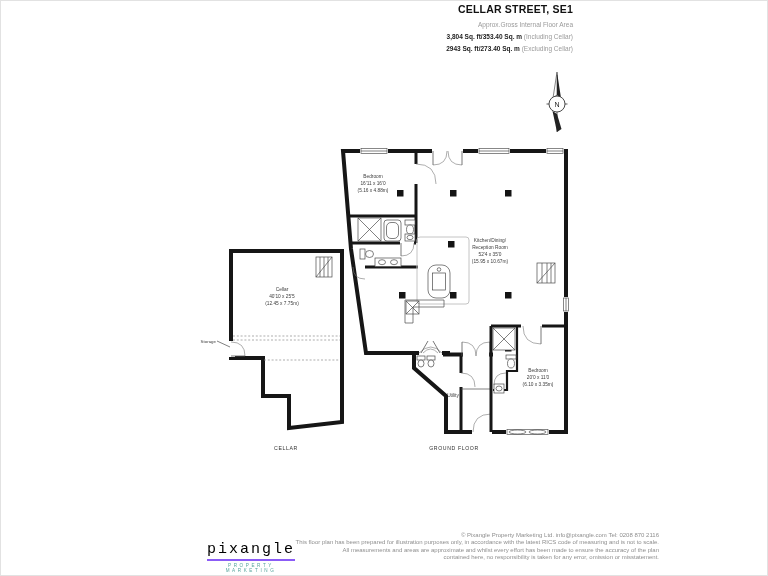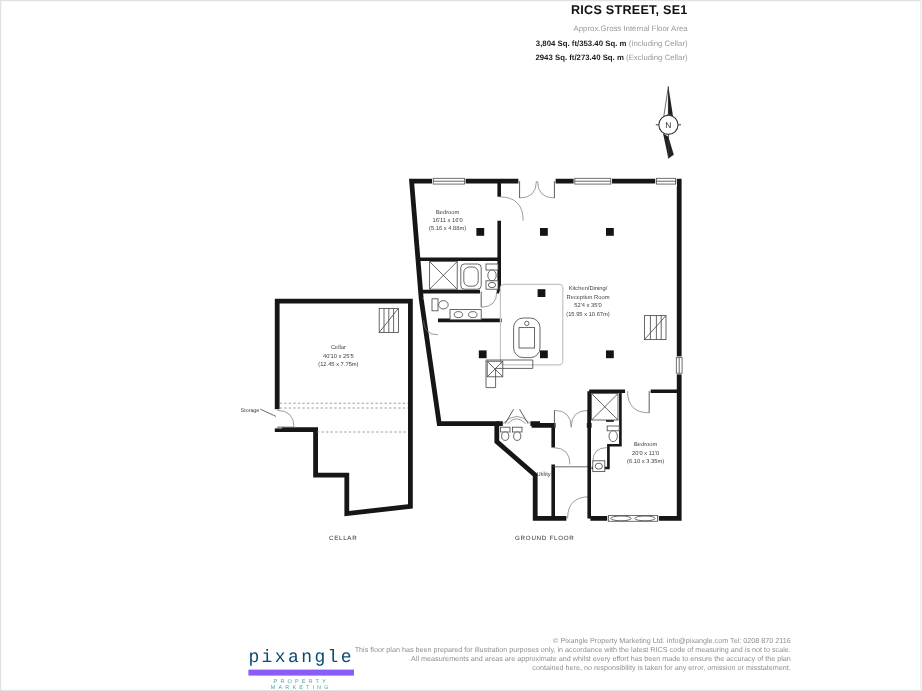"RICS STREET, SE1" div.title { text: RICS -> CELLAR }
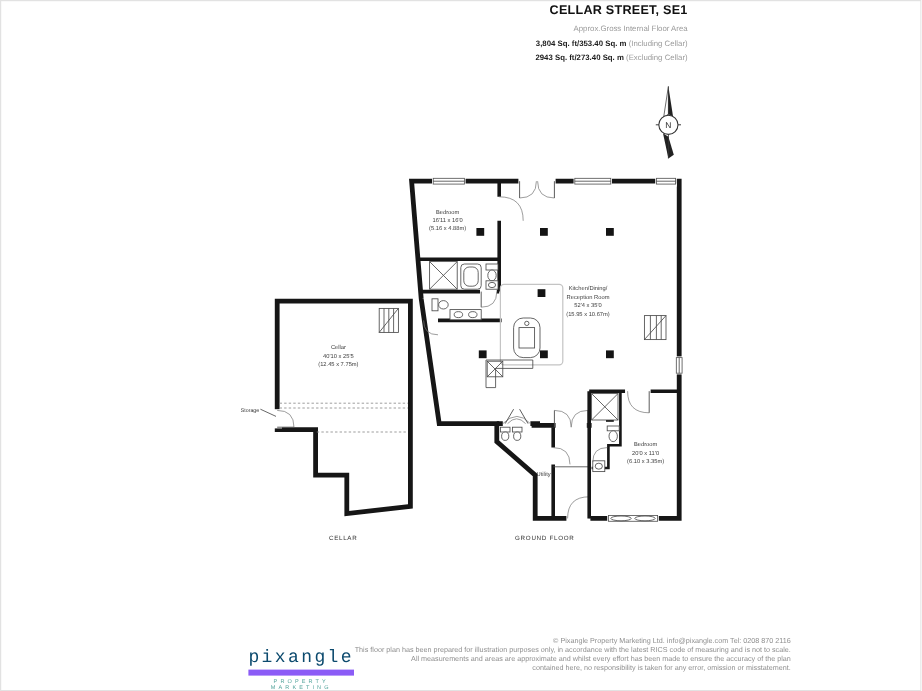"pixangle" .logo .wordmark { border-bottom: 5px solid #8b5cf6 -> 2px solid #8b5cf6; color: #0c4a6e -> #000000 }
